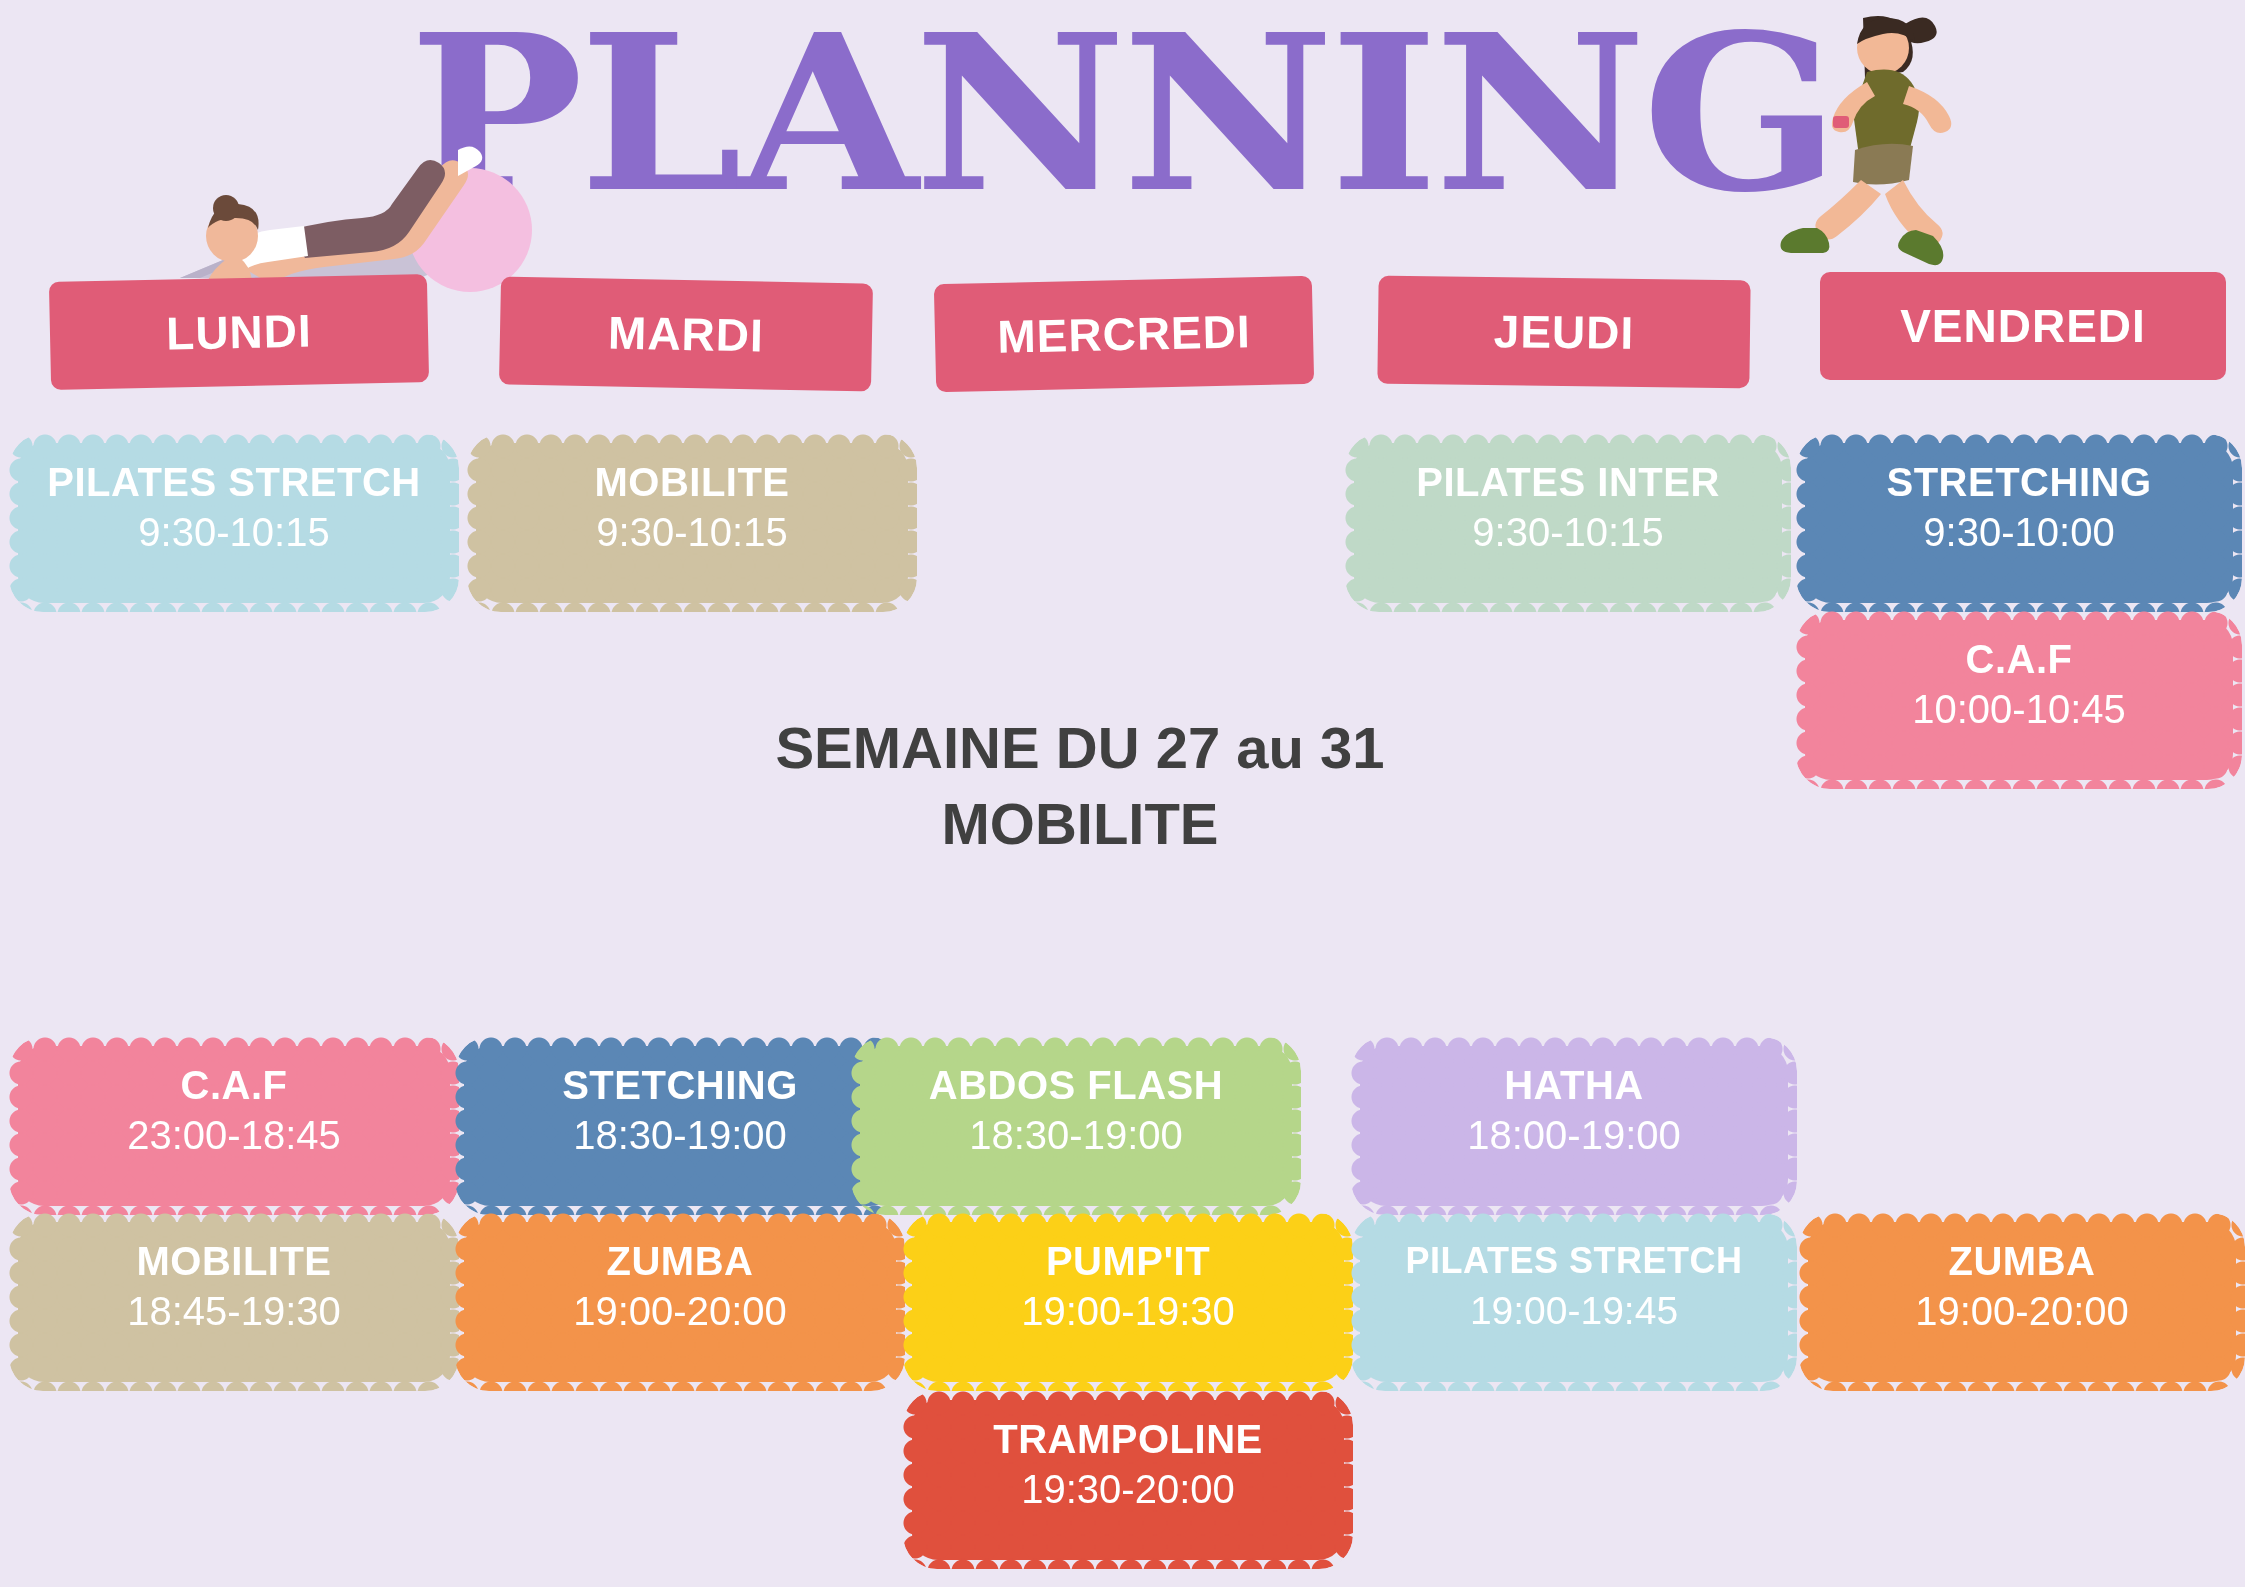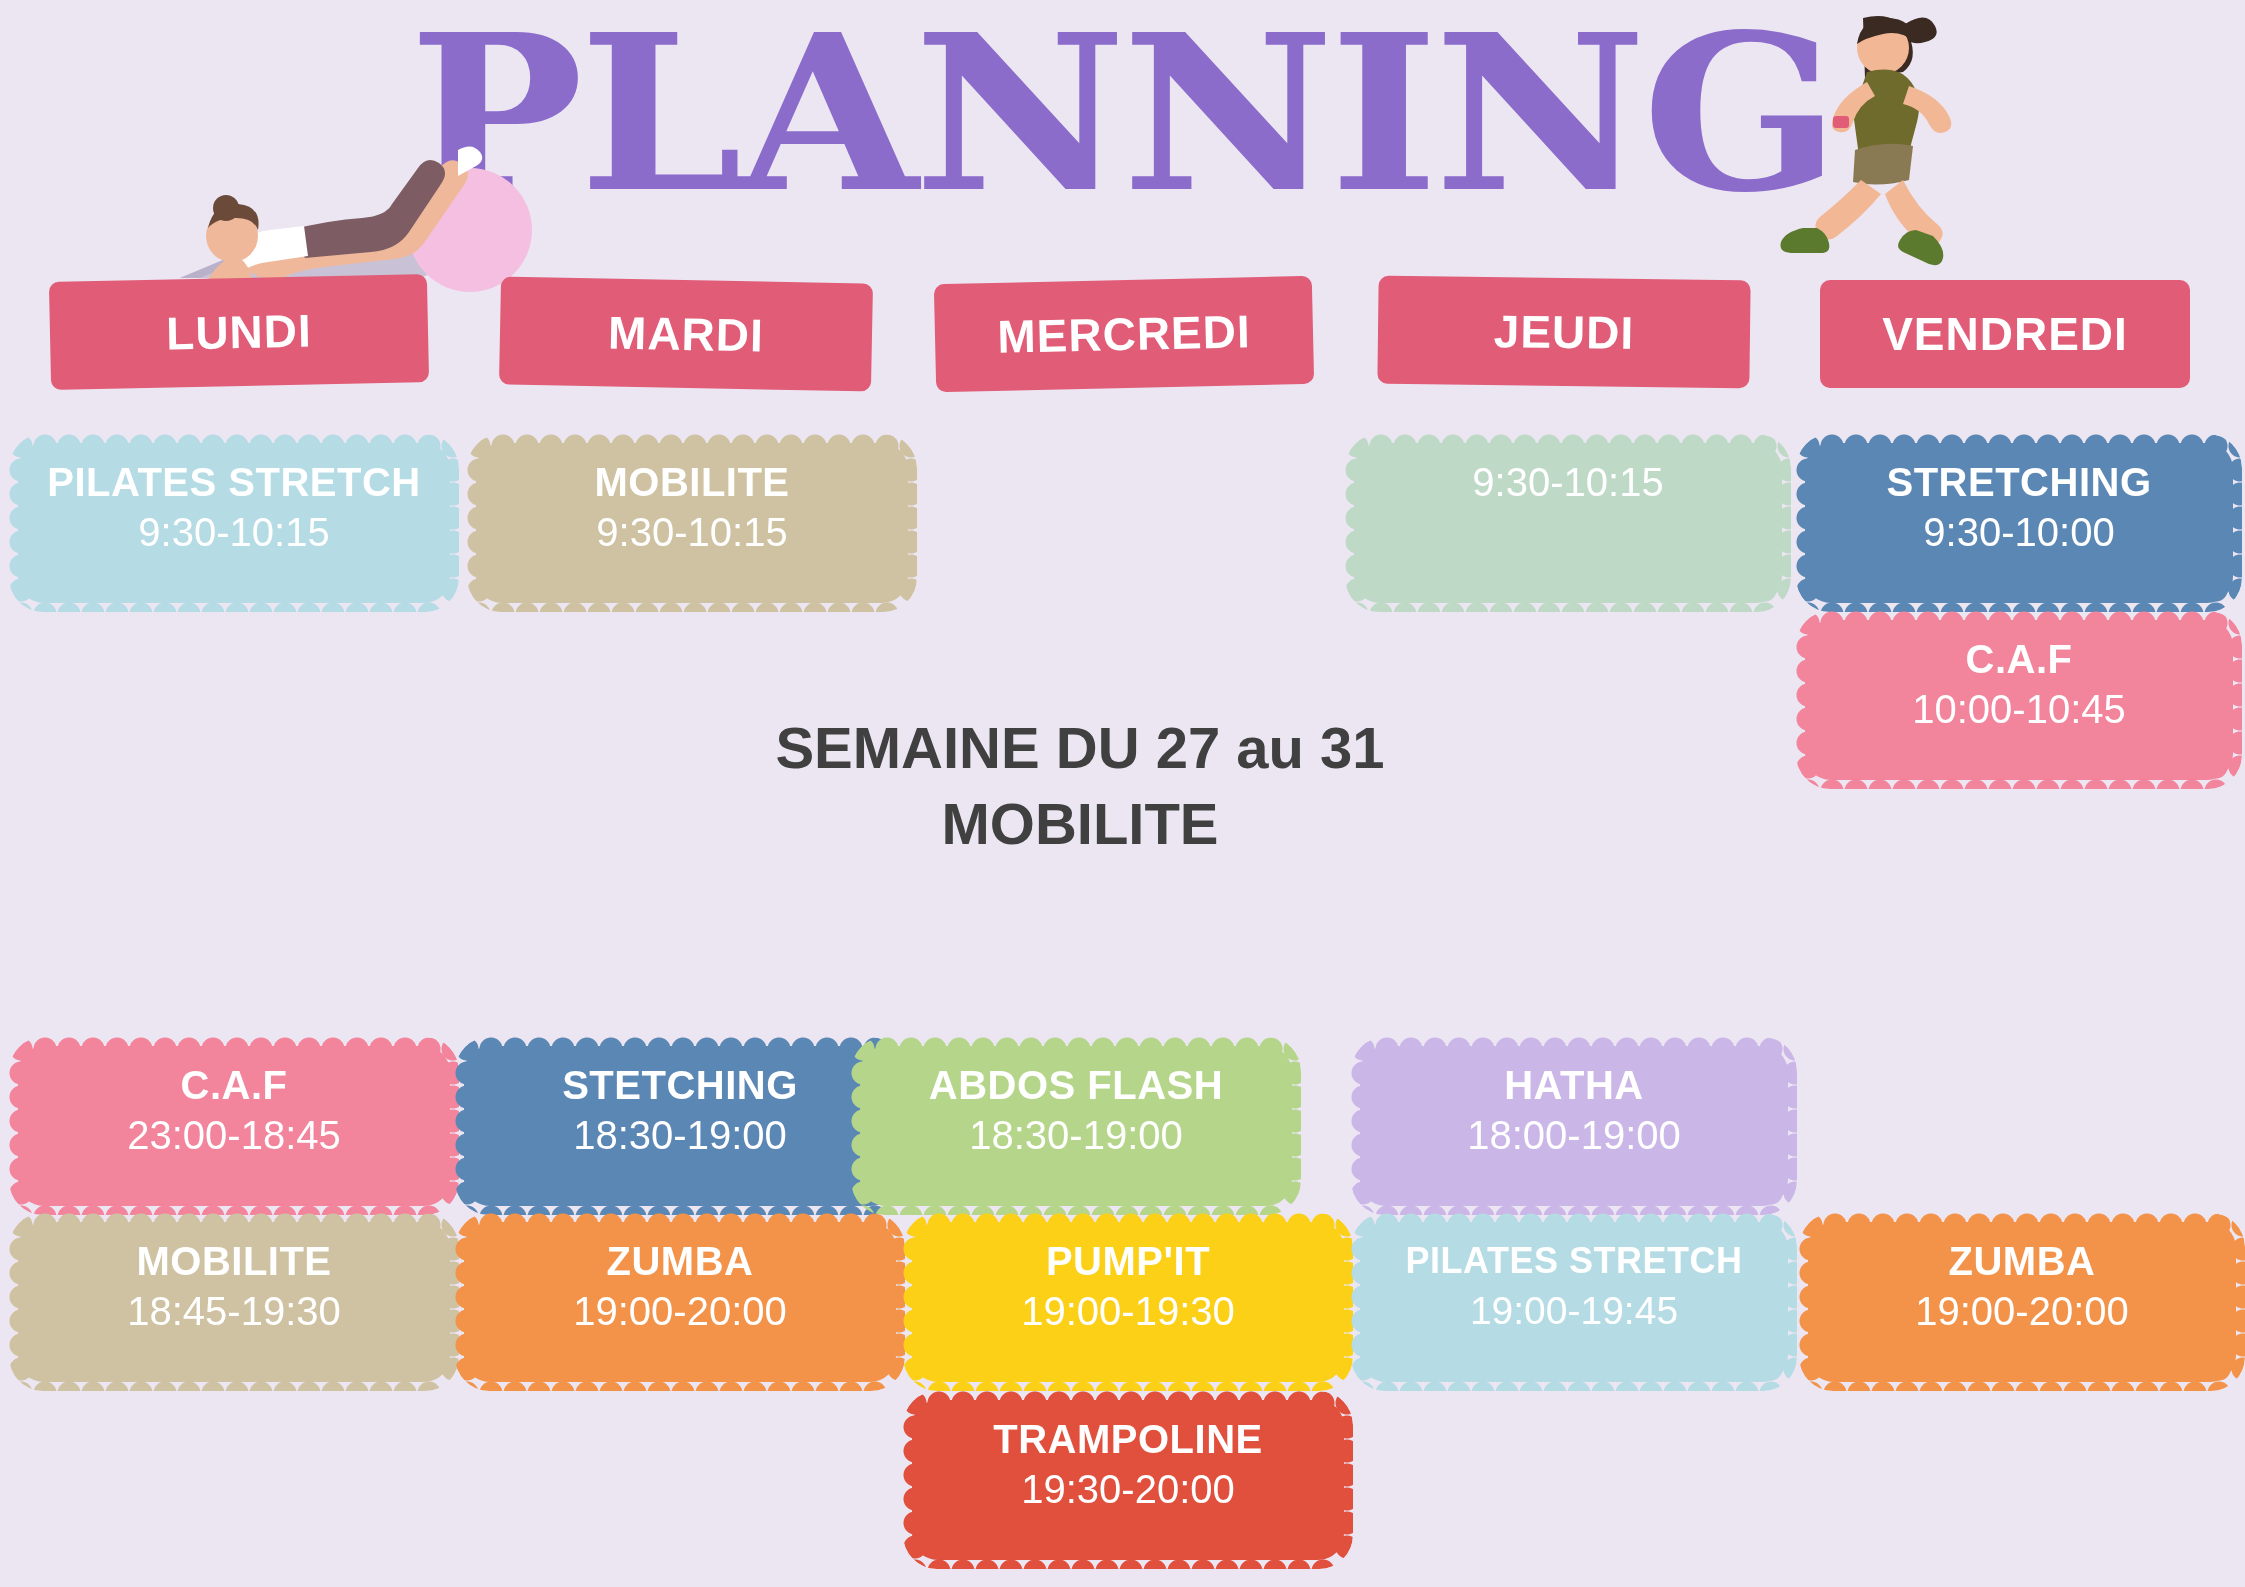"VENDREDI" #day-4 { top: 280px -> 272px; width: 370px -> 406px }
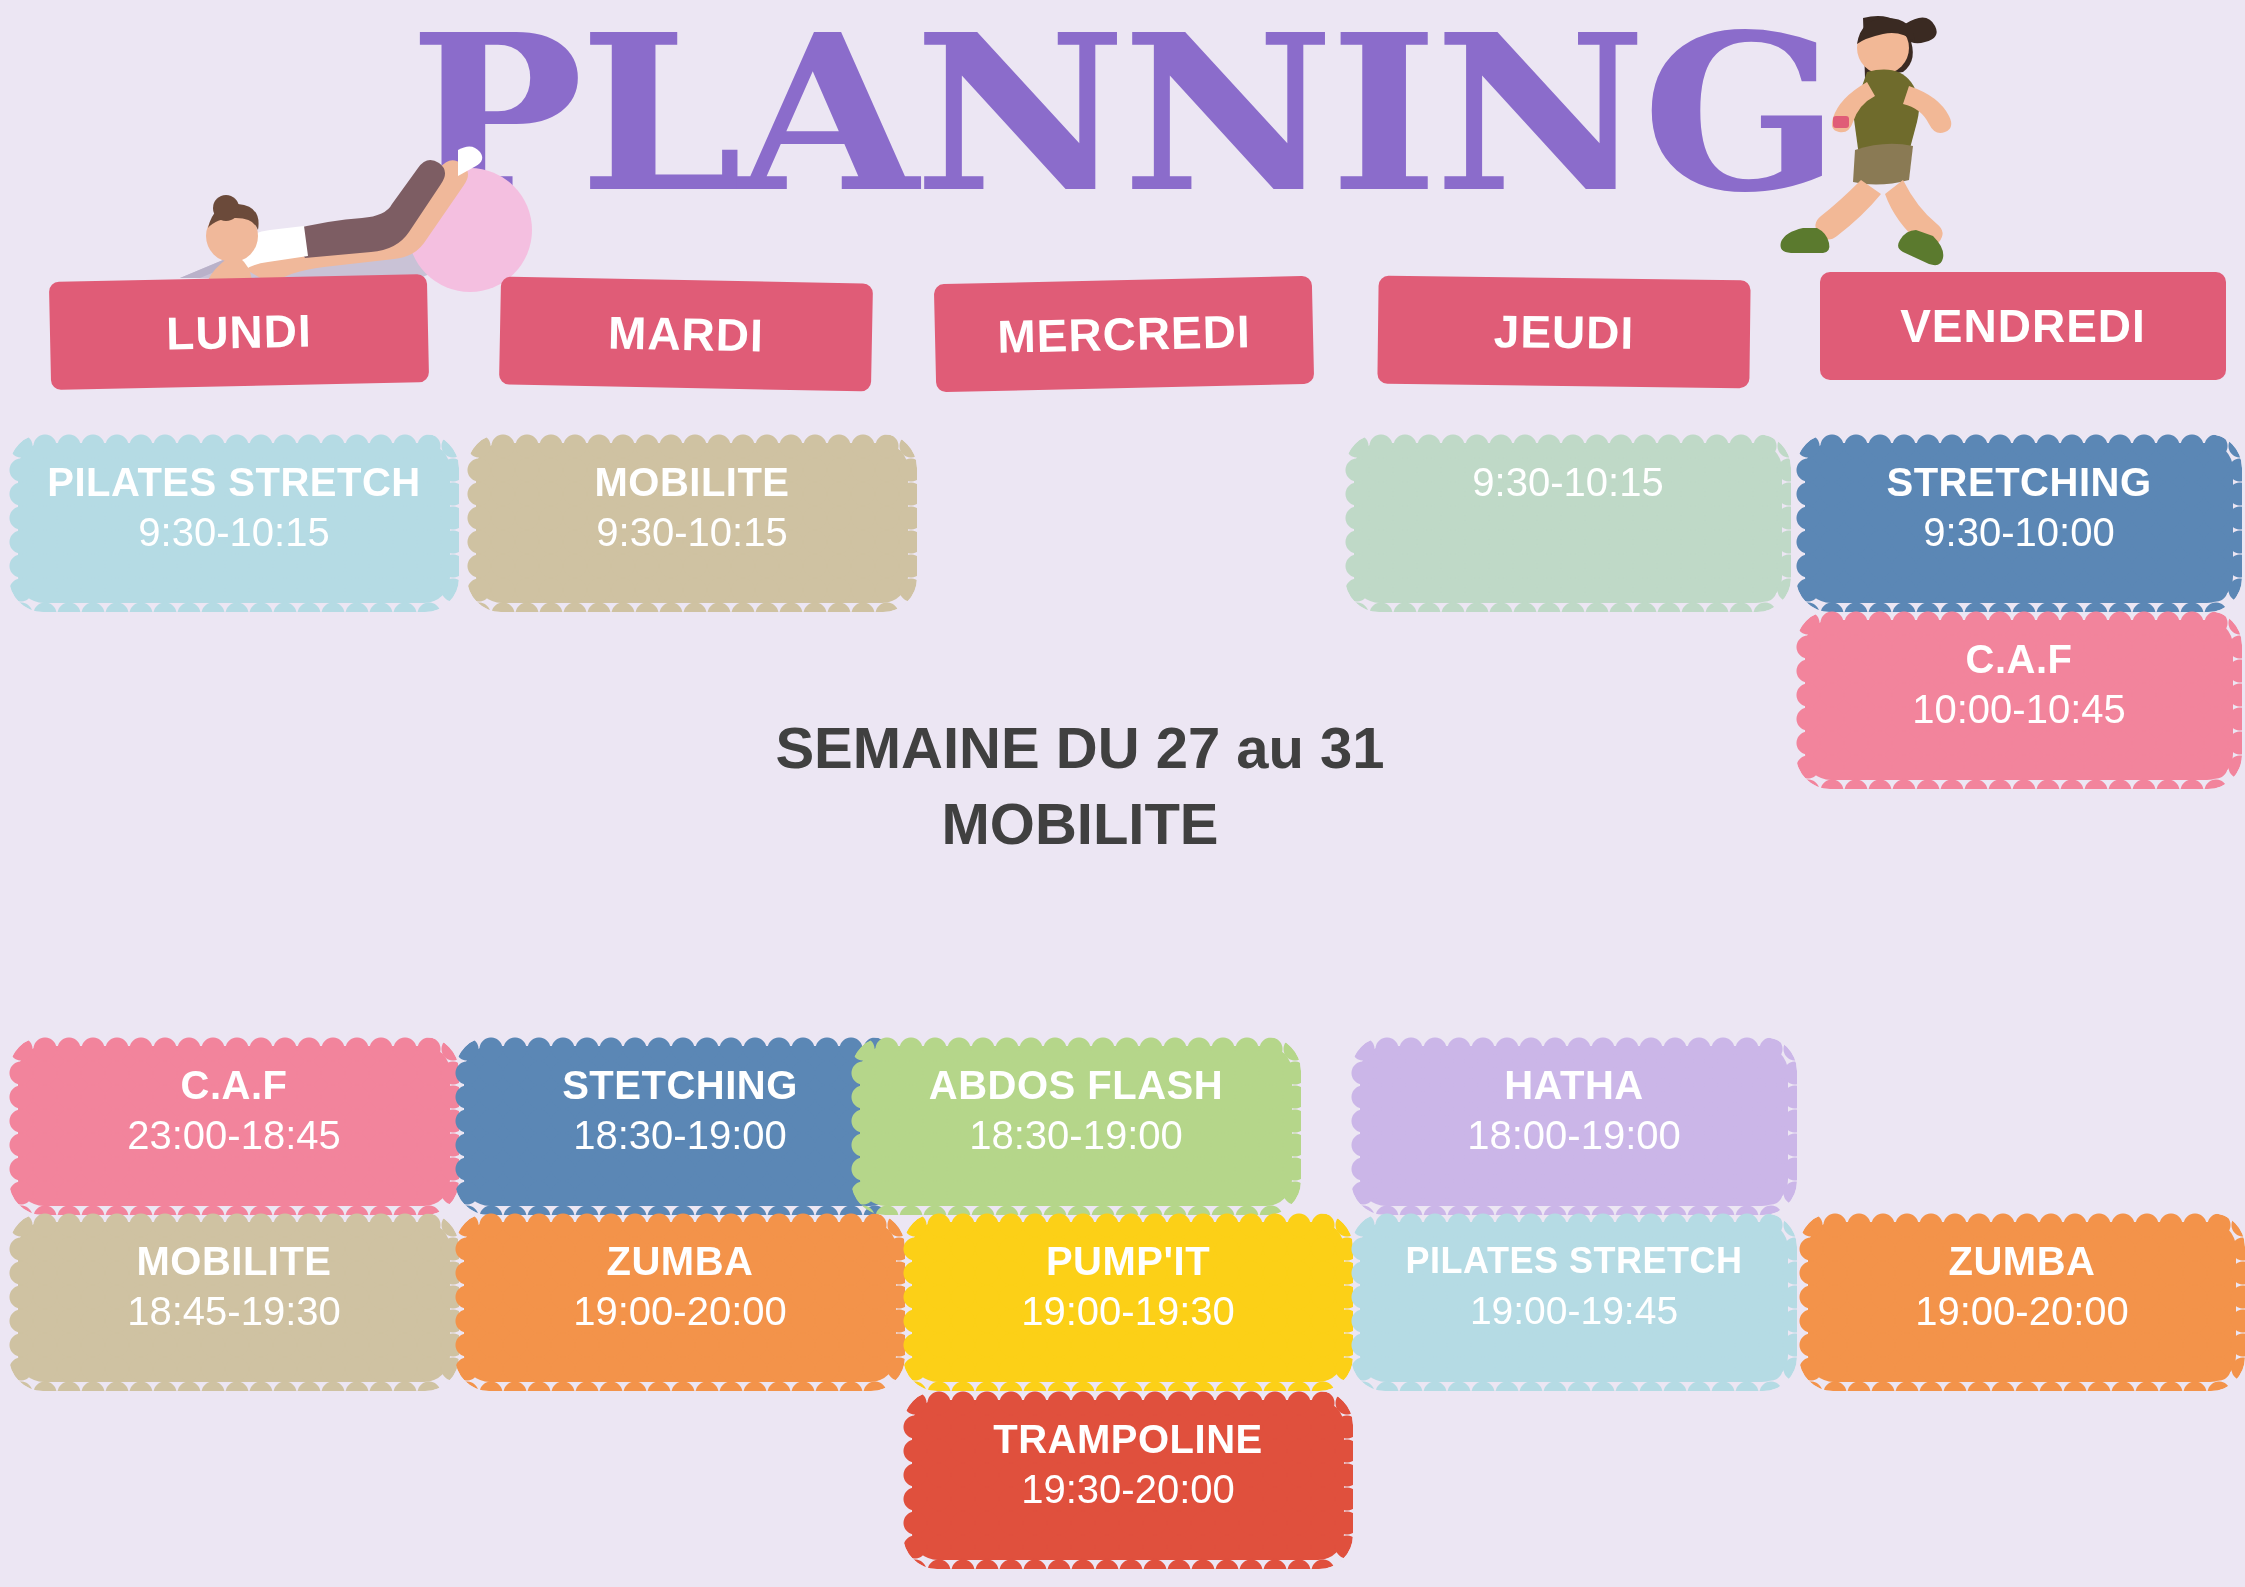"PILATES INTER" div.c-name { html: none -> <div>PILATES INTER</div> }
